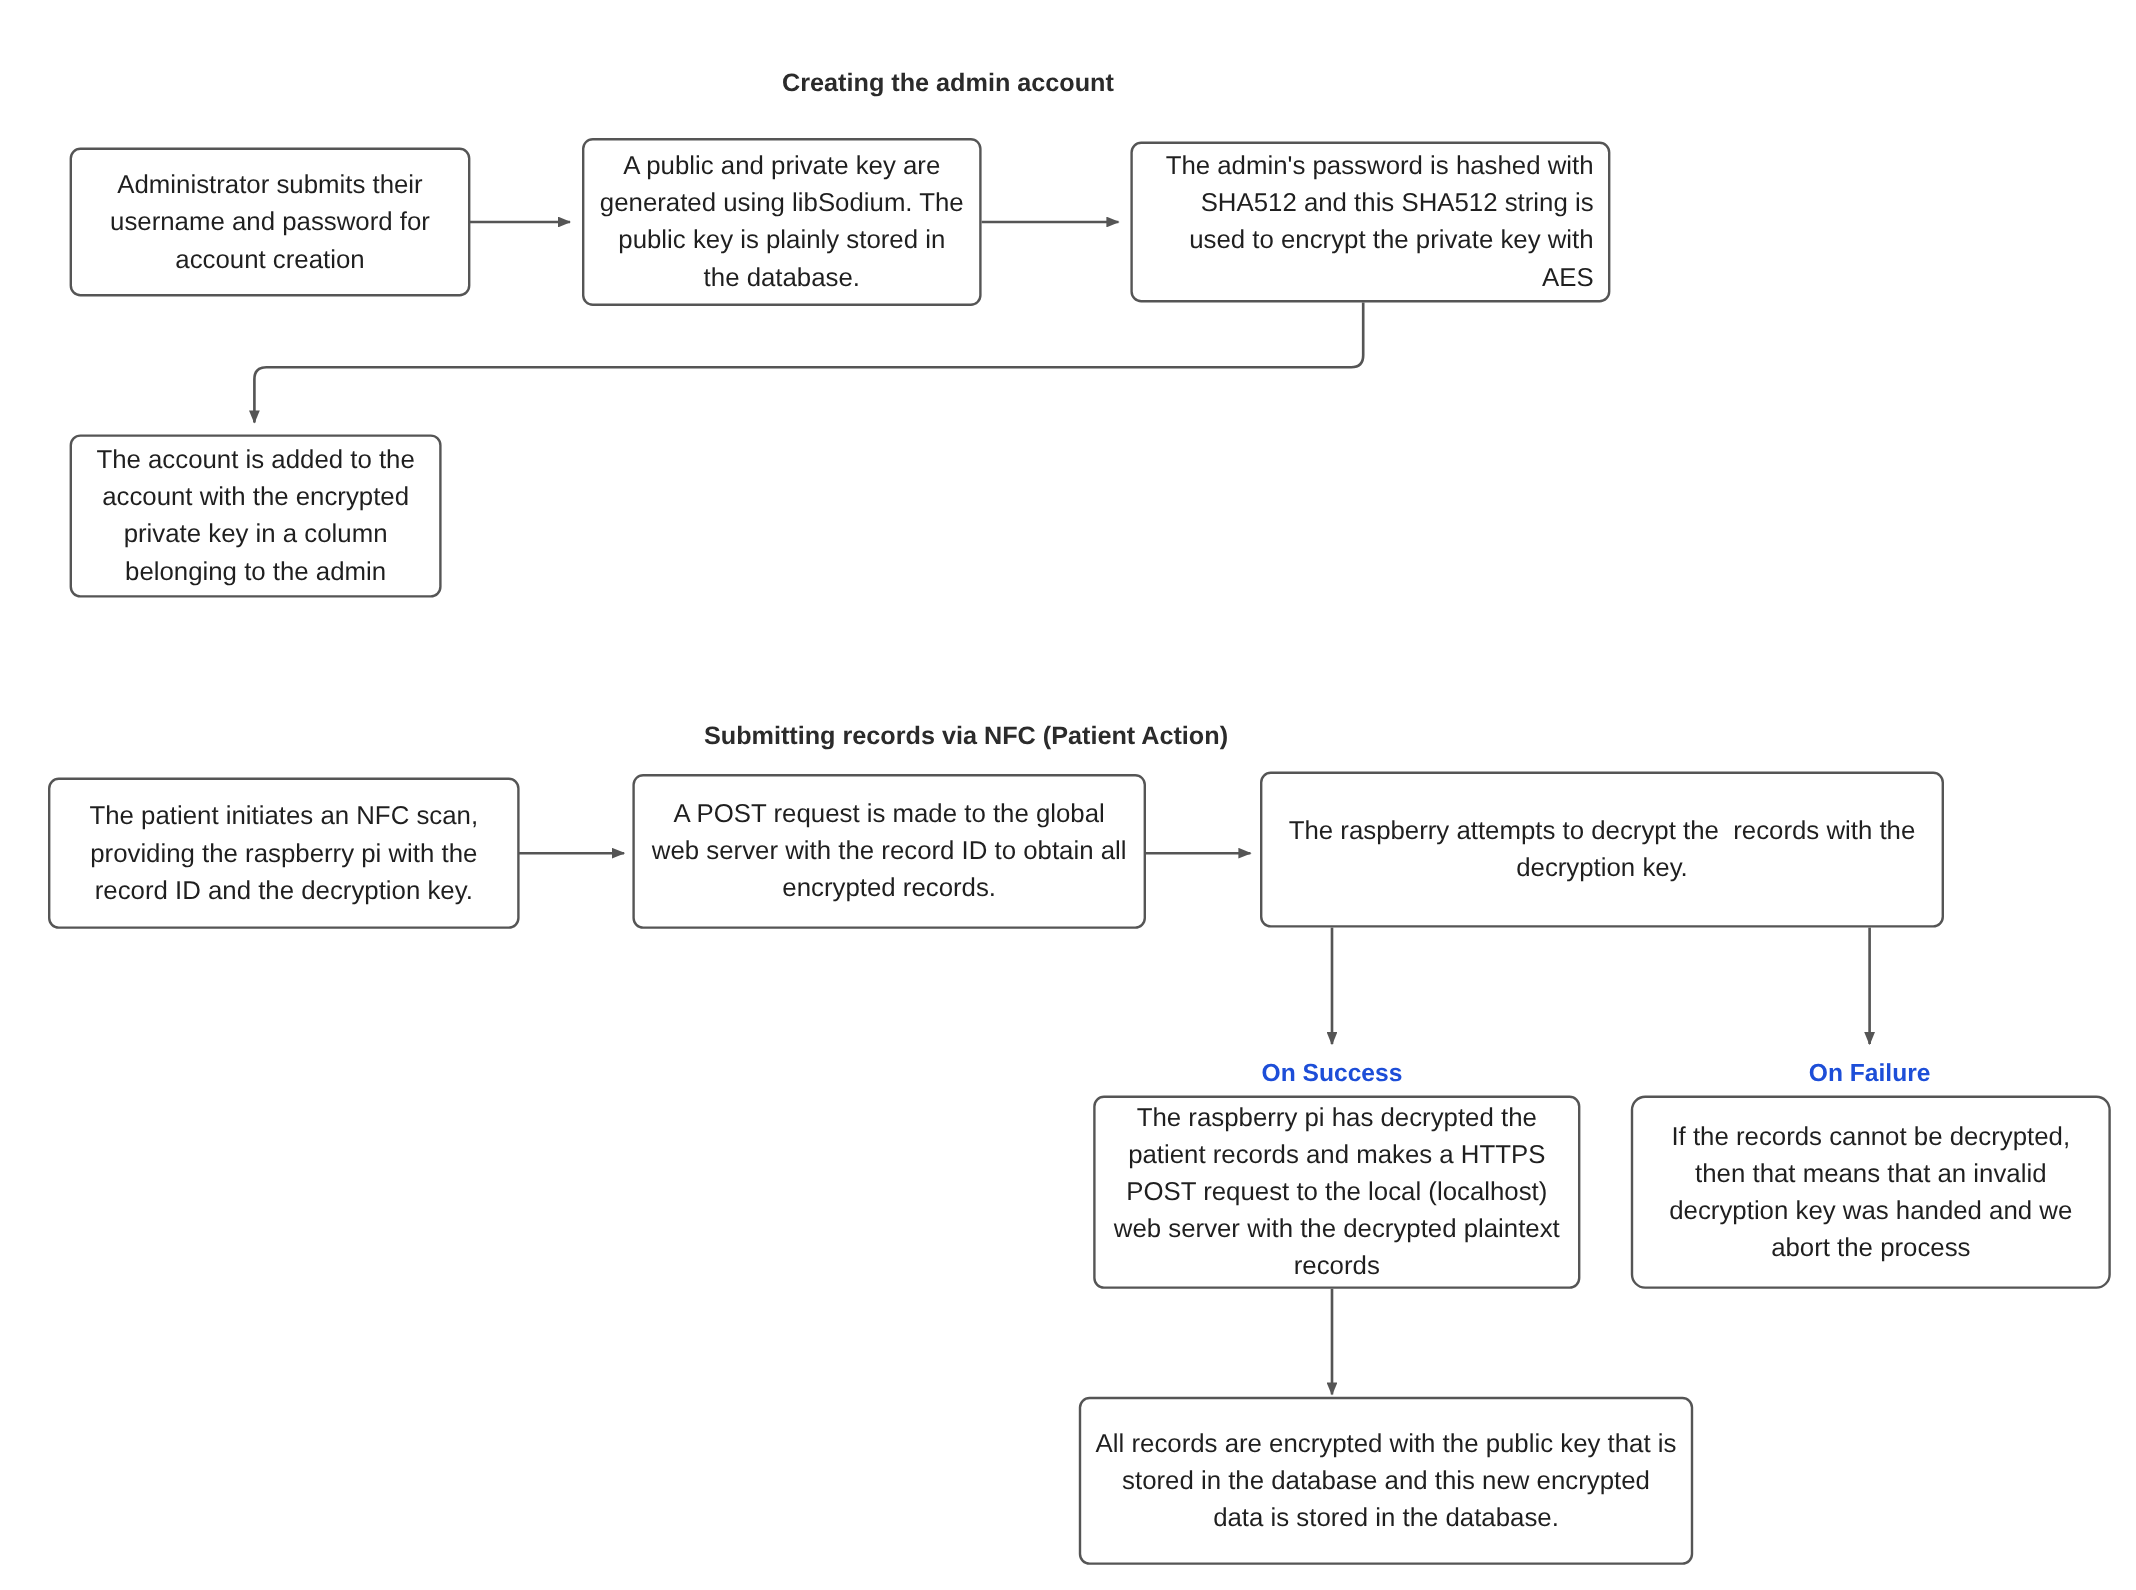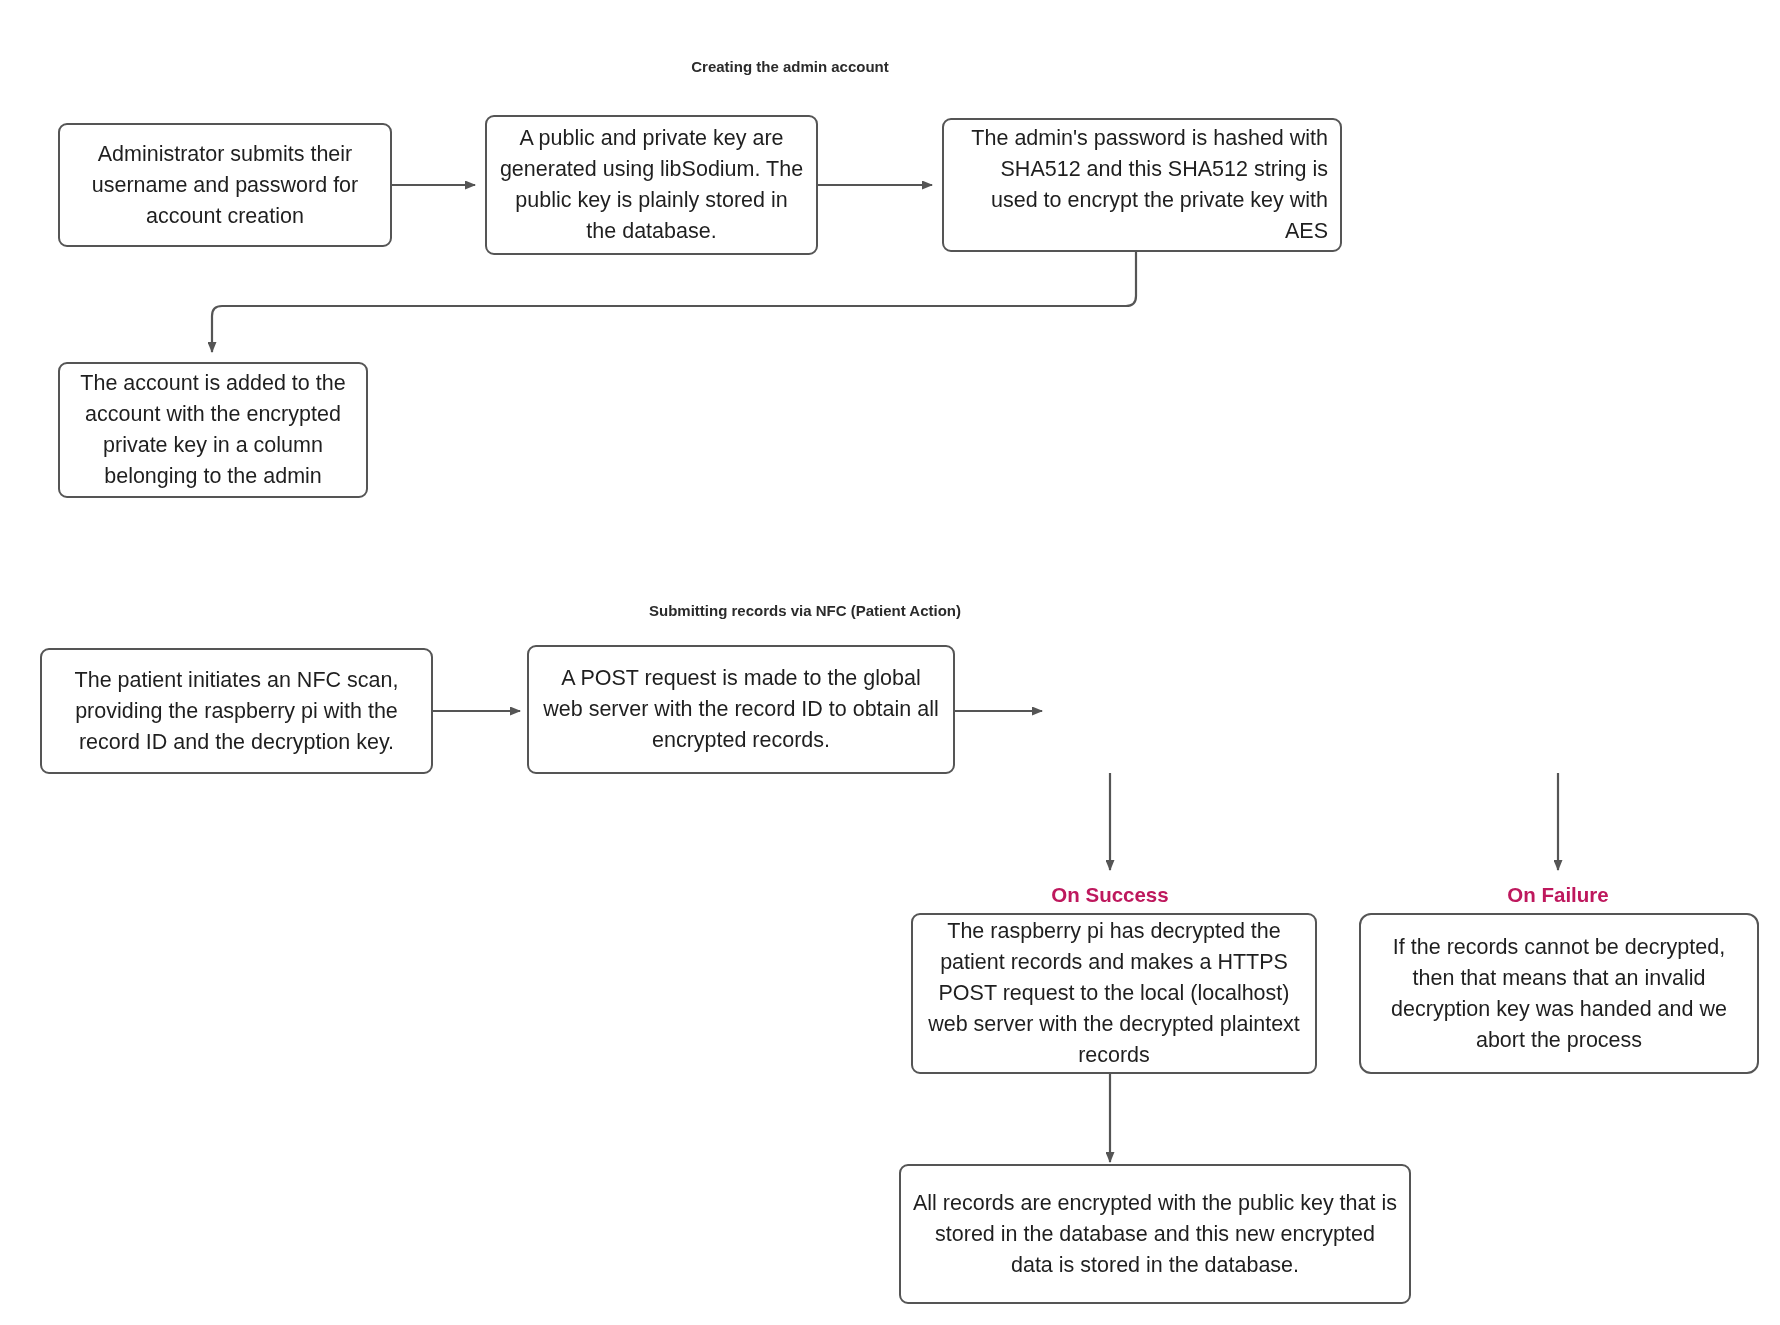"Creating the admin account" .section-title { font-size: 15px -> 21px }
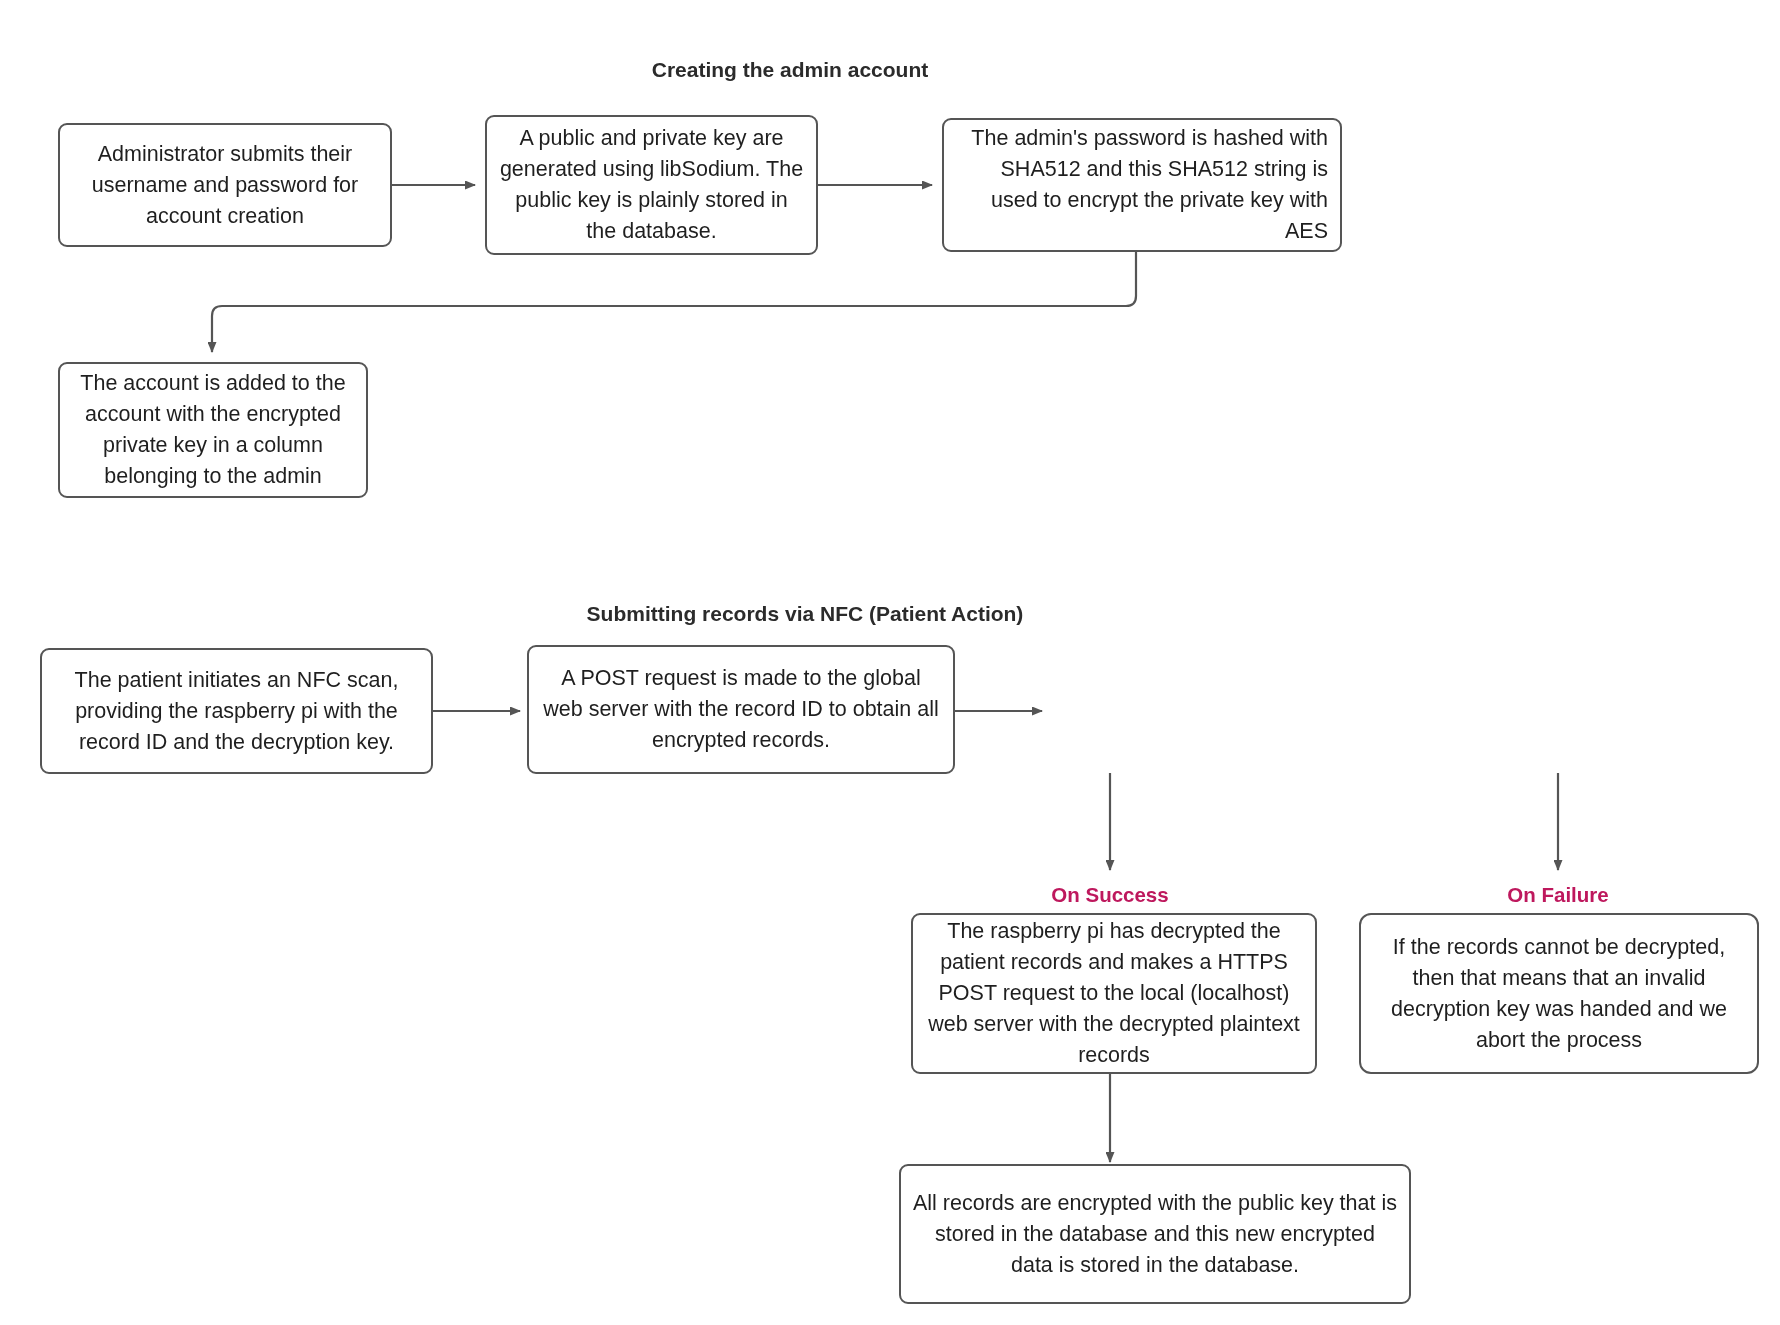"The raspberry attempts to decrypt" div.node { html: none -> <div>The raspberry attempts to decrypt the records with the decryption key.</div> }
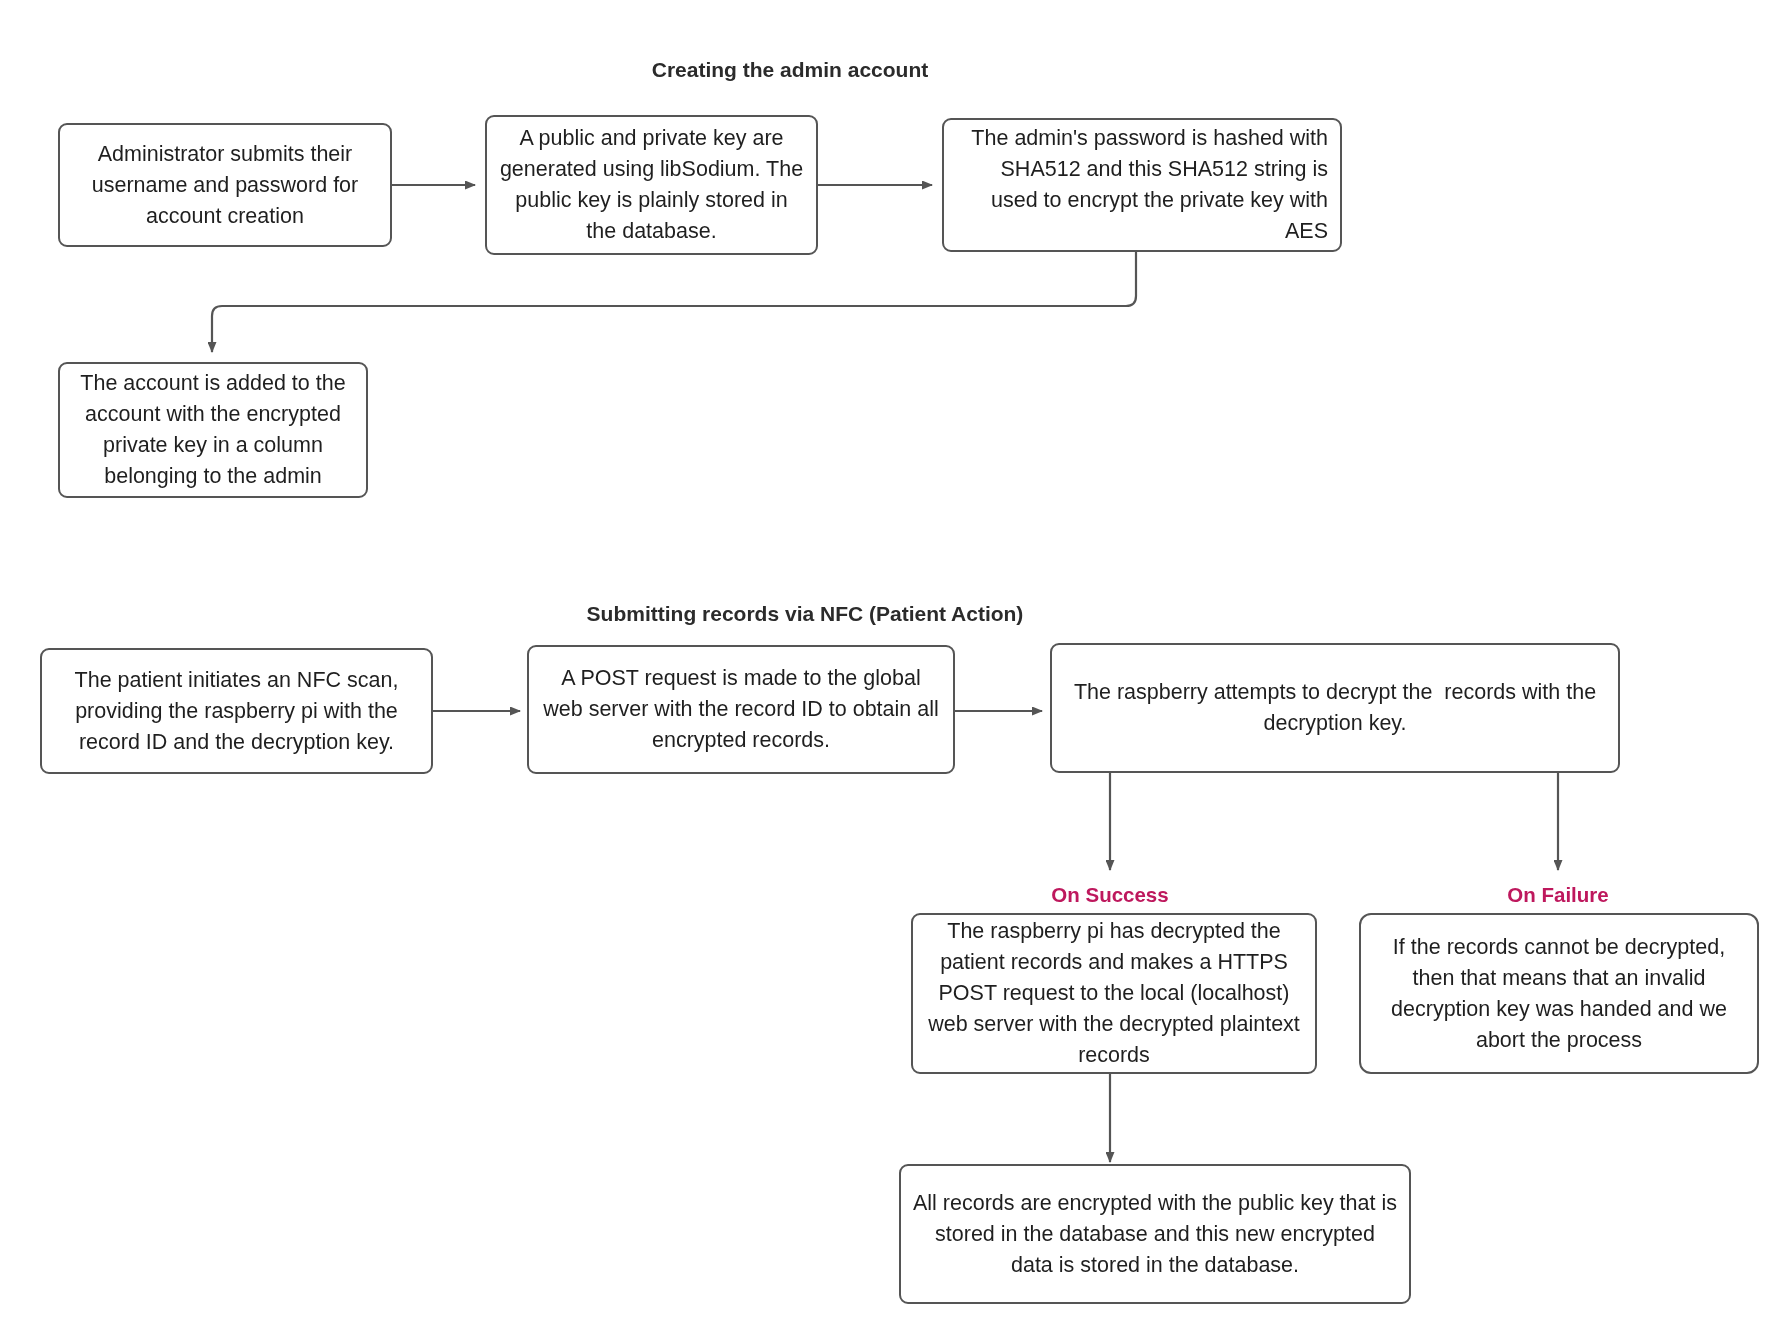"On Success" .branch-label { color: #be185d -> #1d4ed8 }
